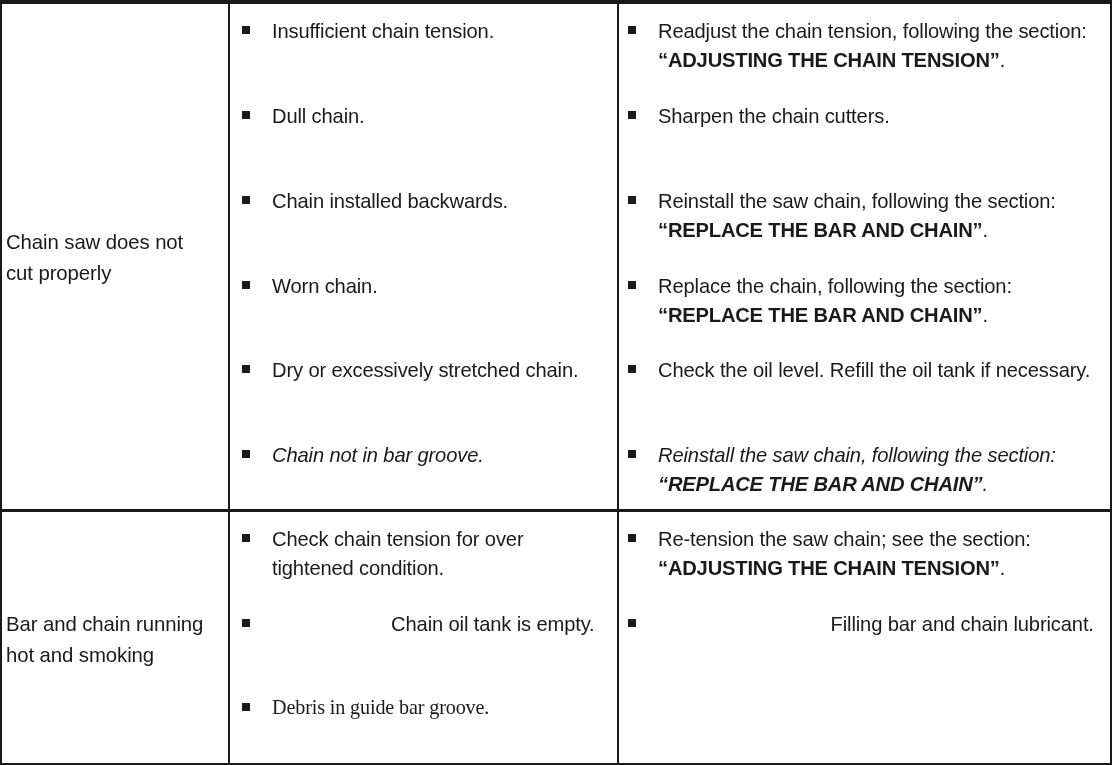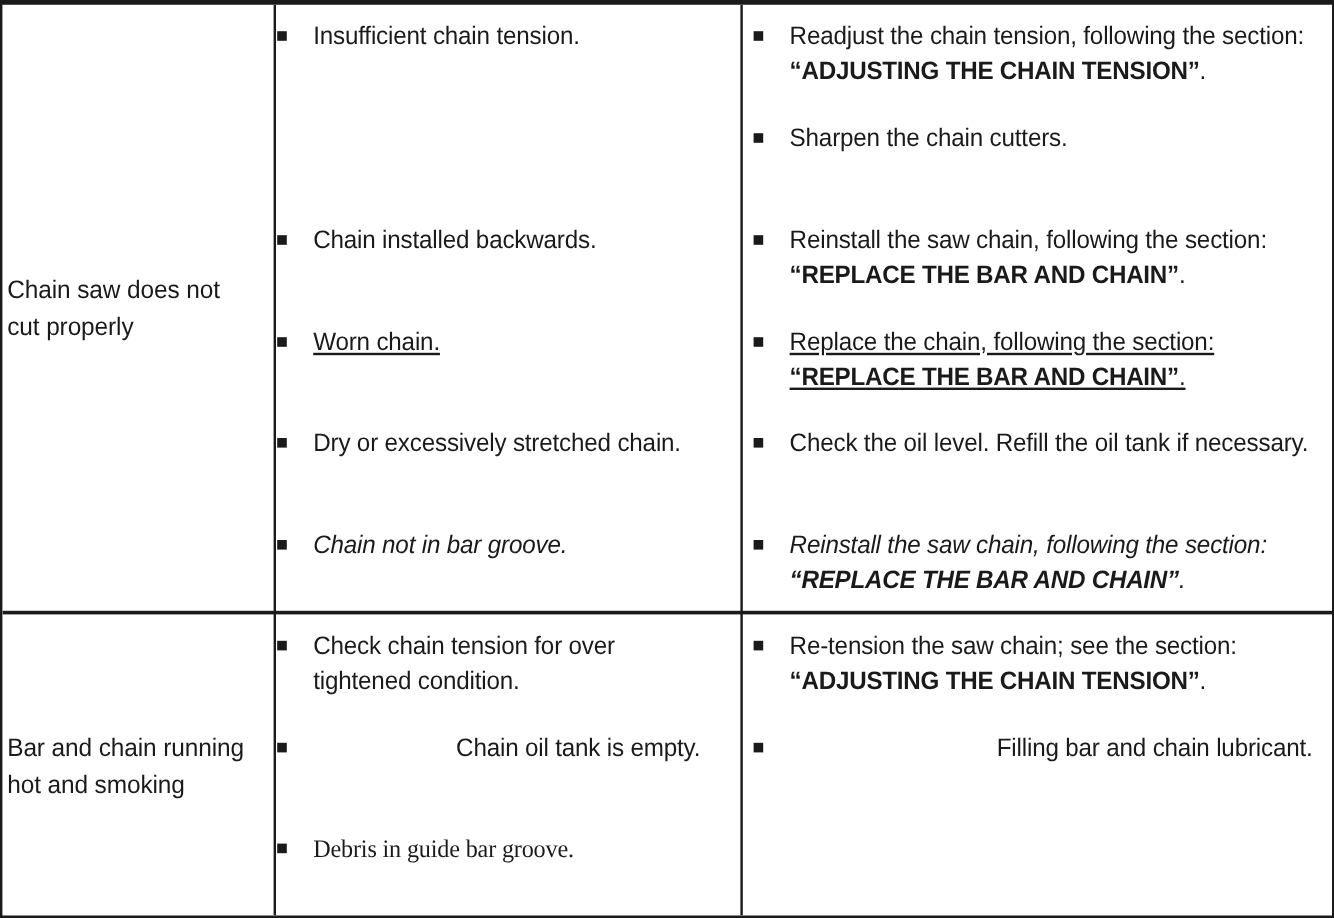"Insufficient chain tension." .cell-cause { left: 220px -> 231px }
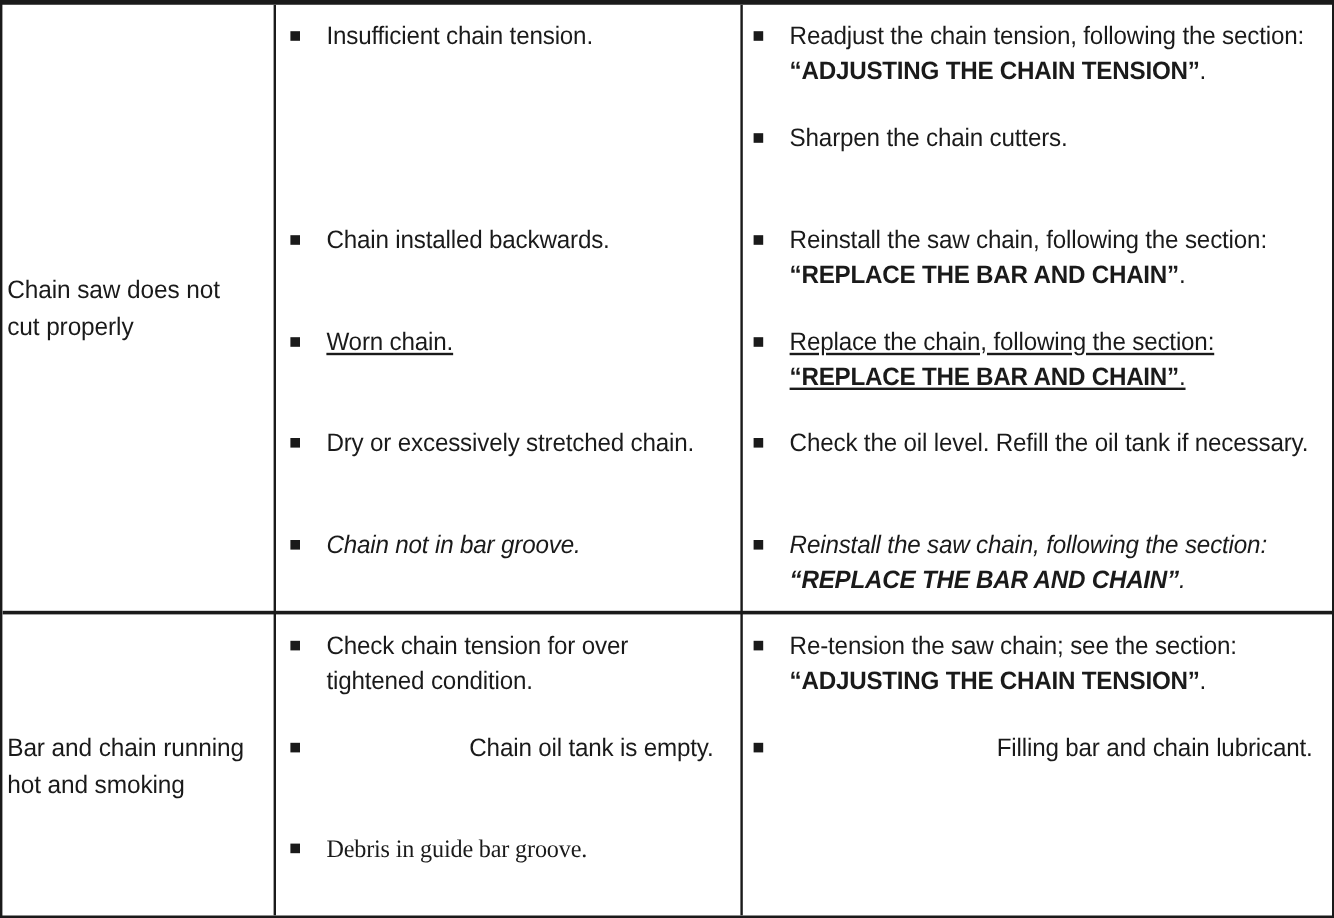"Dull chain." div.bullet-item { html: none -> <div> <span></span> <span> <span>Dull chain.</span> </span> </div> }
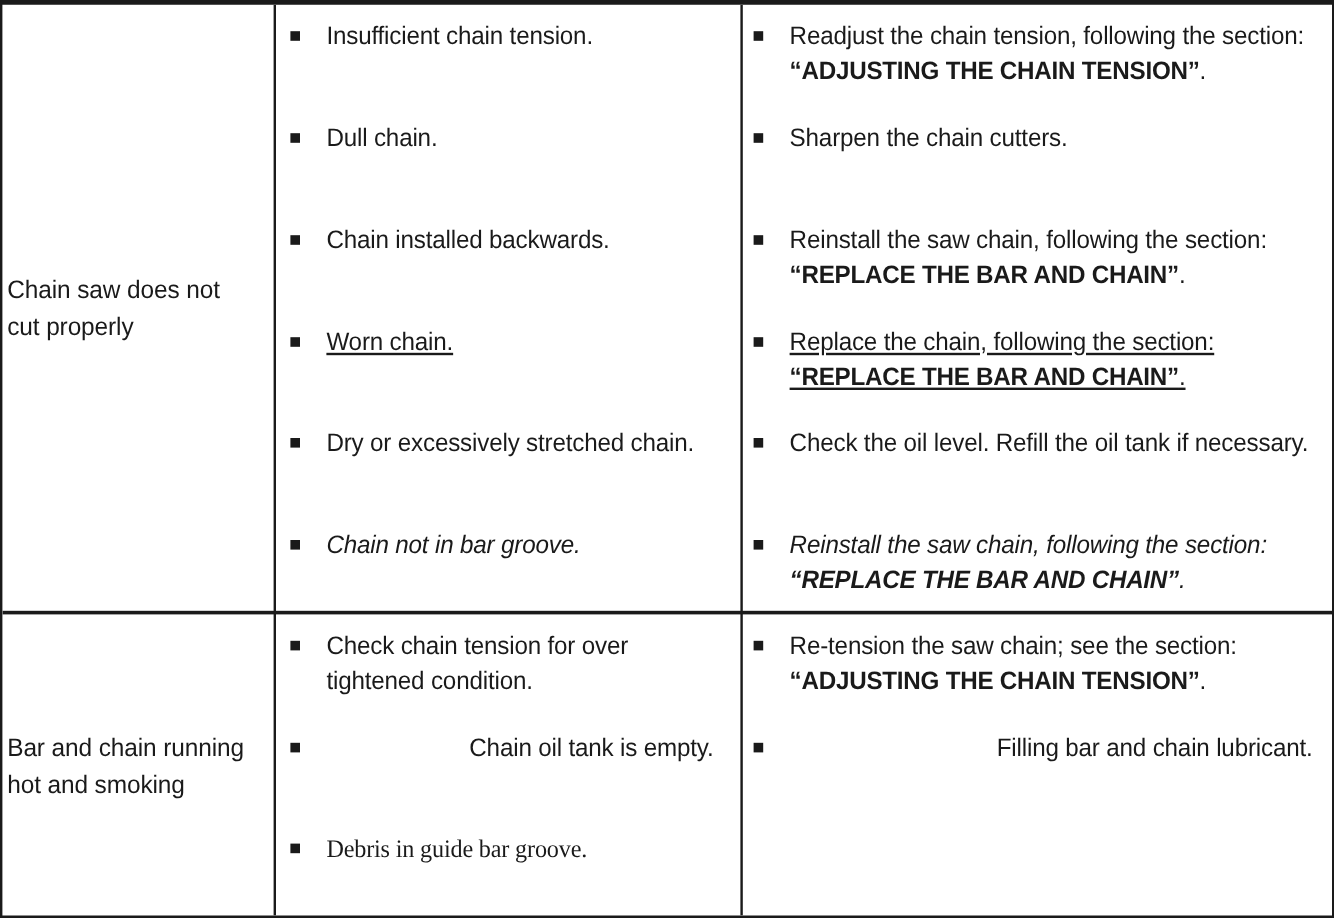"Worn chain." .bp-3 { text-decoration: underline -> none }
